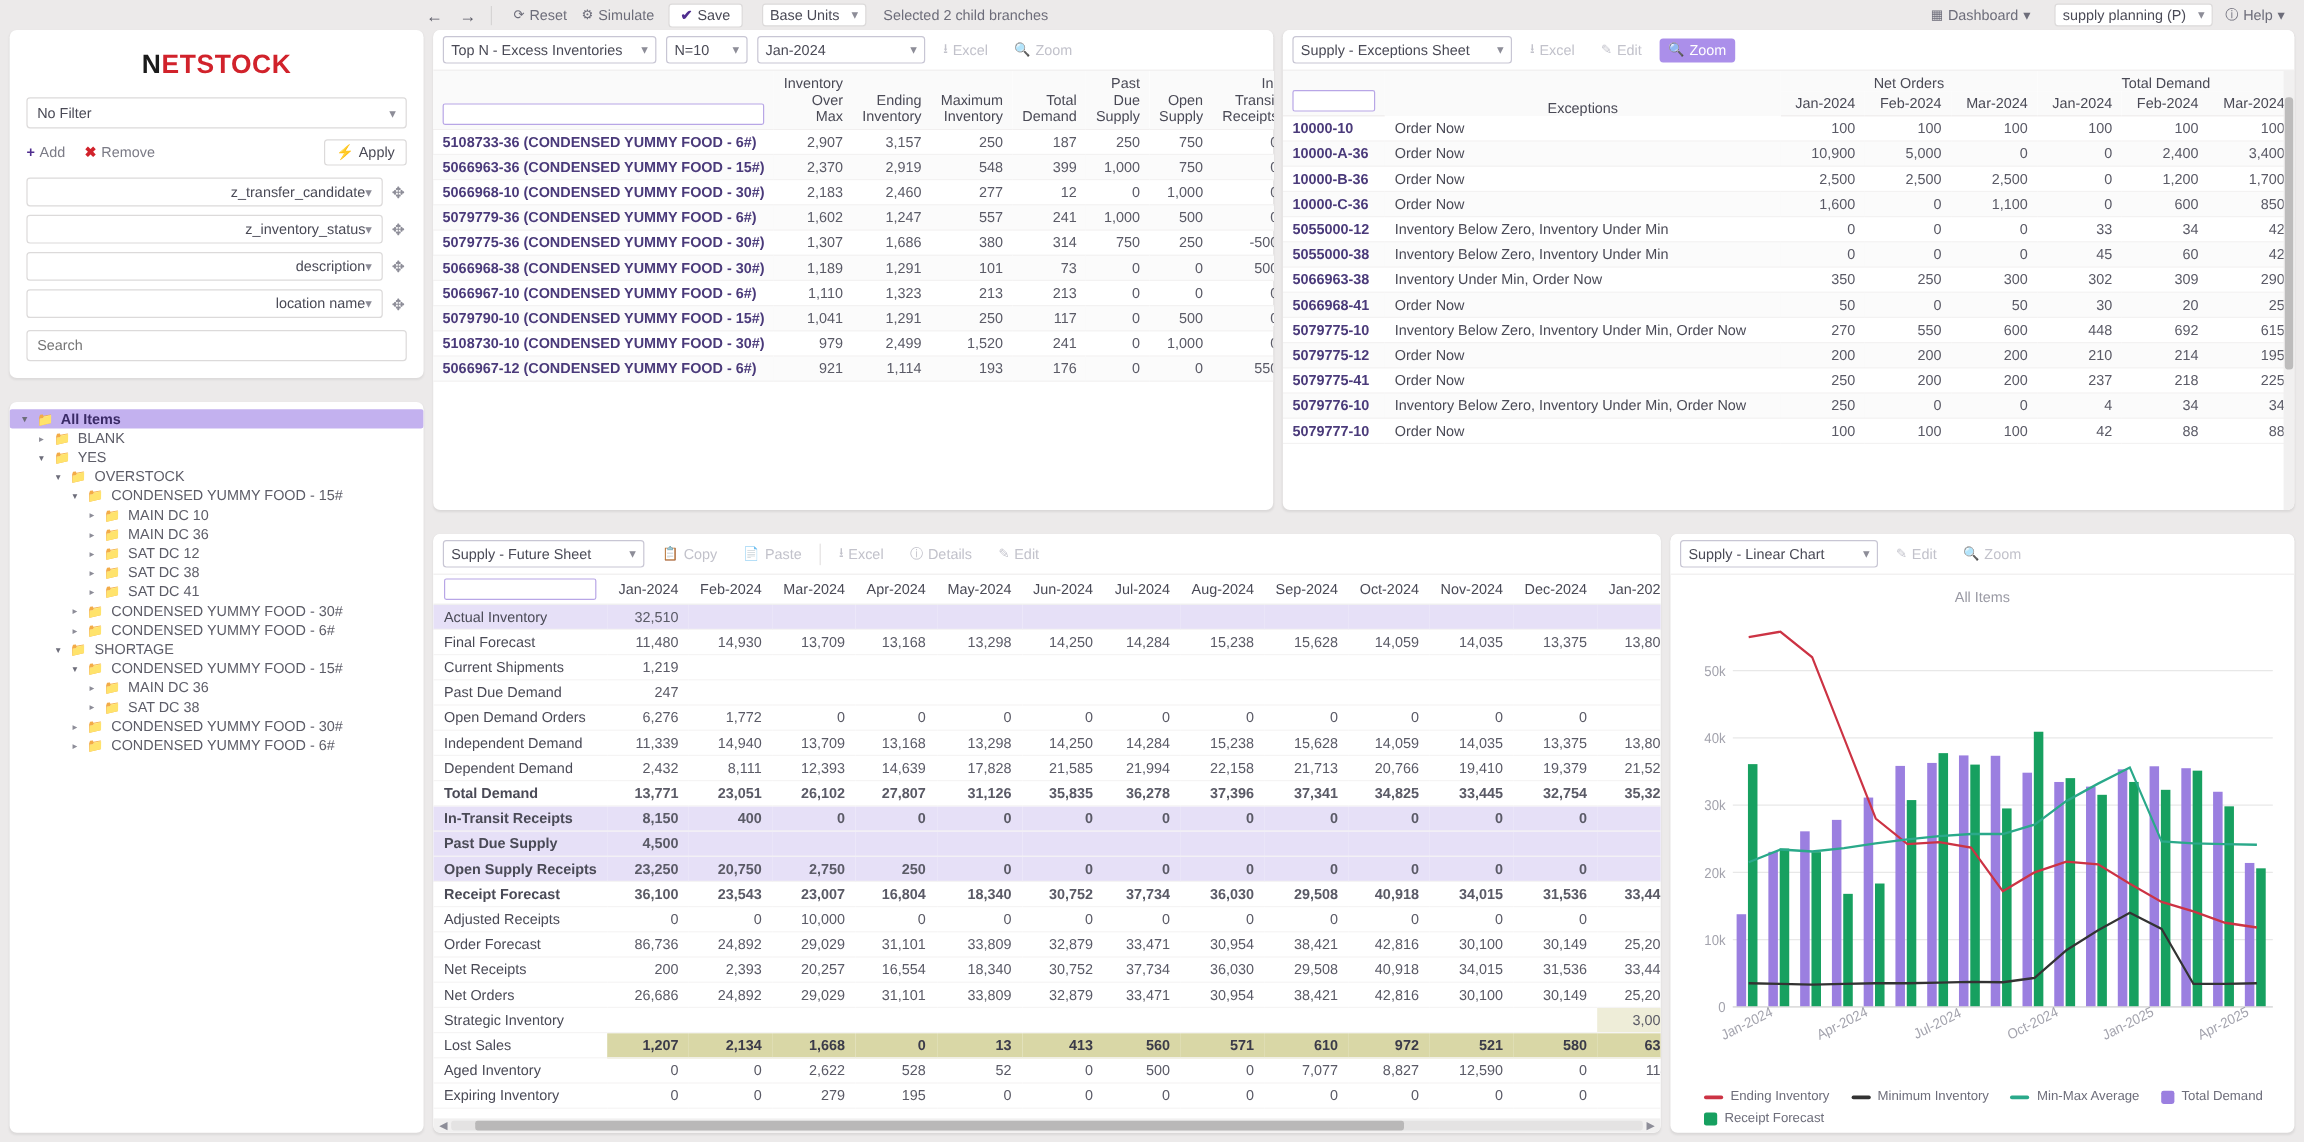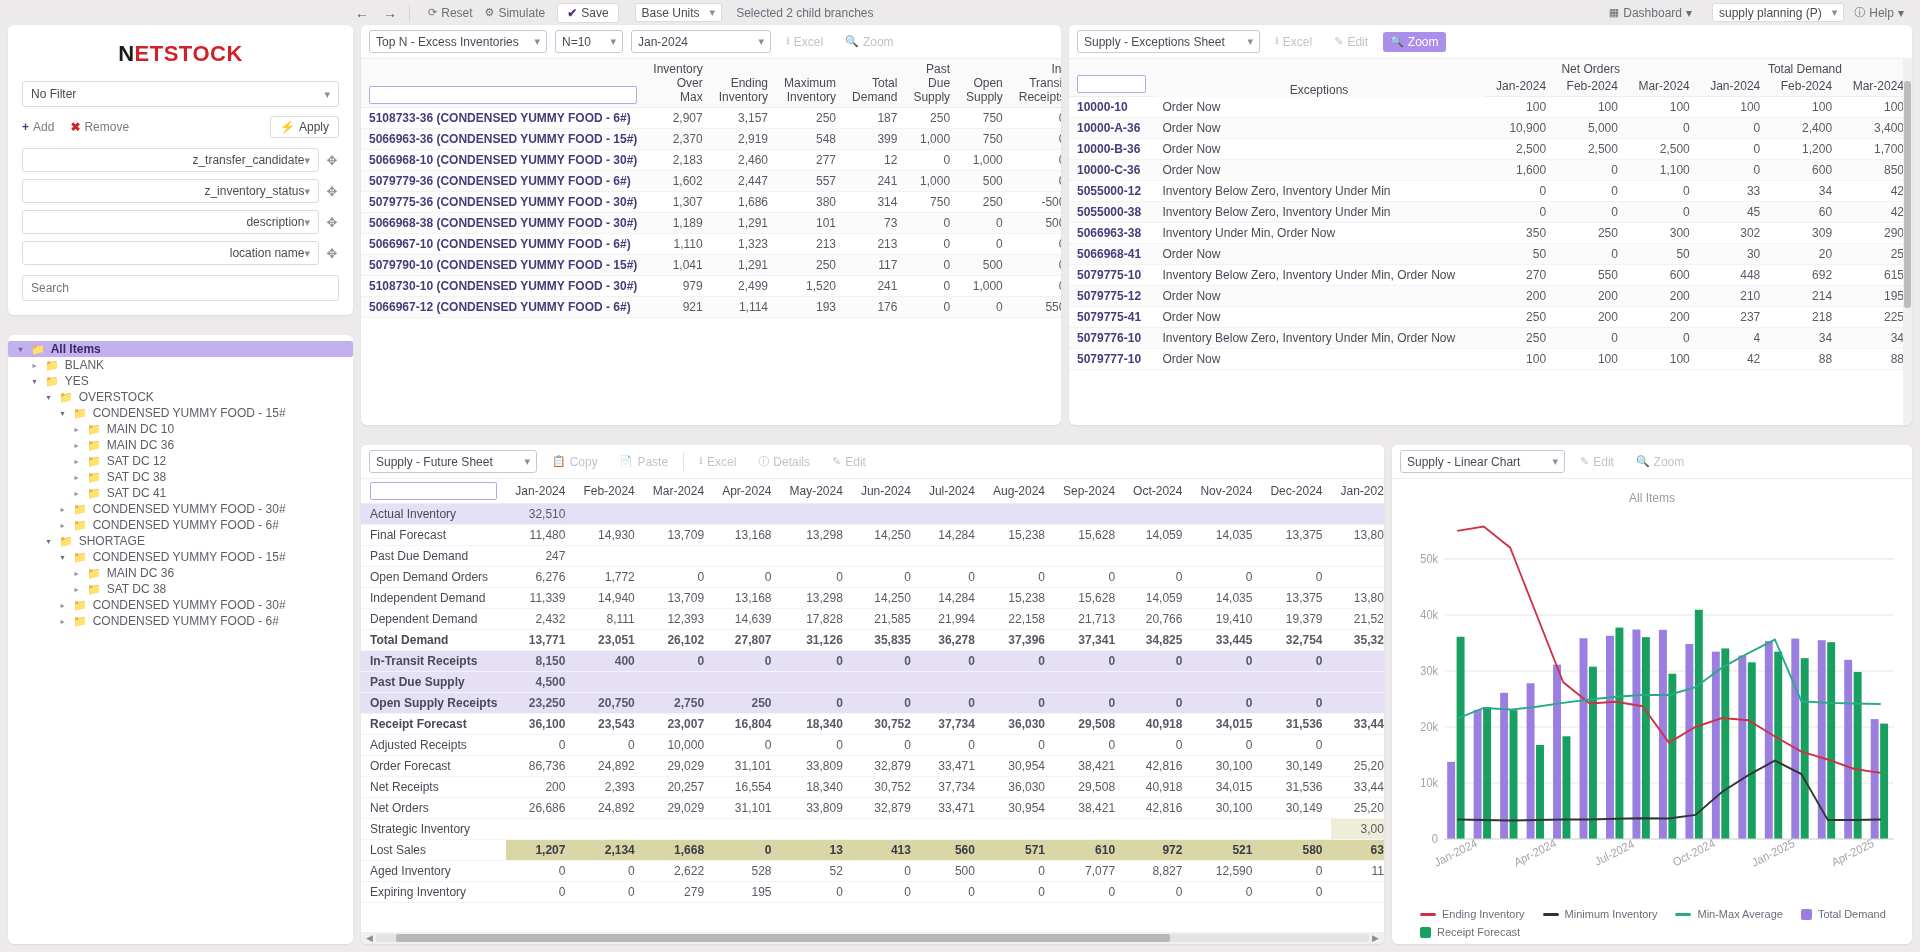"2,447" td { text: 2,447 -> 1,247 }
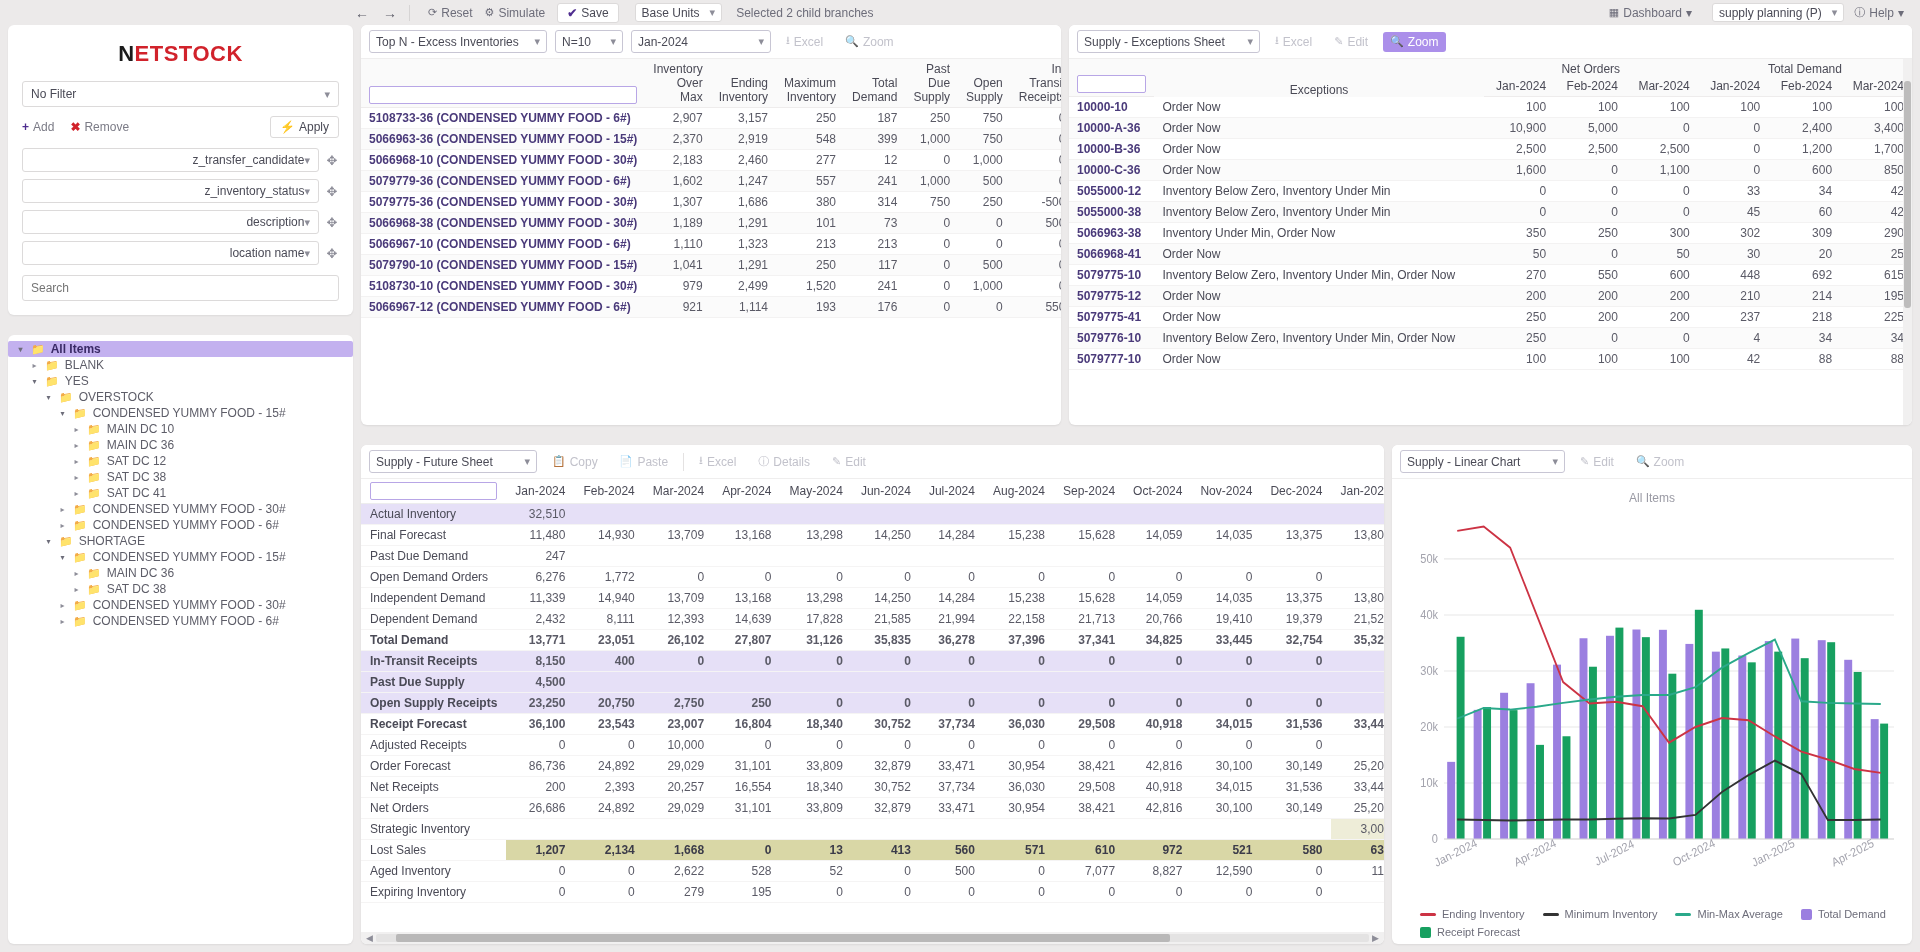"Current Shipments" tr { html: none -> <tr> <td>Current Shipments</td> <td>1,219</td> <td></td> <td></td> <td></td> <td></td> <td></td> <td></td> <td></td> <td></td> <td></td> <td></td> <td></td> <td></td> </tr> }
